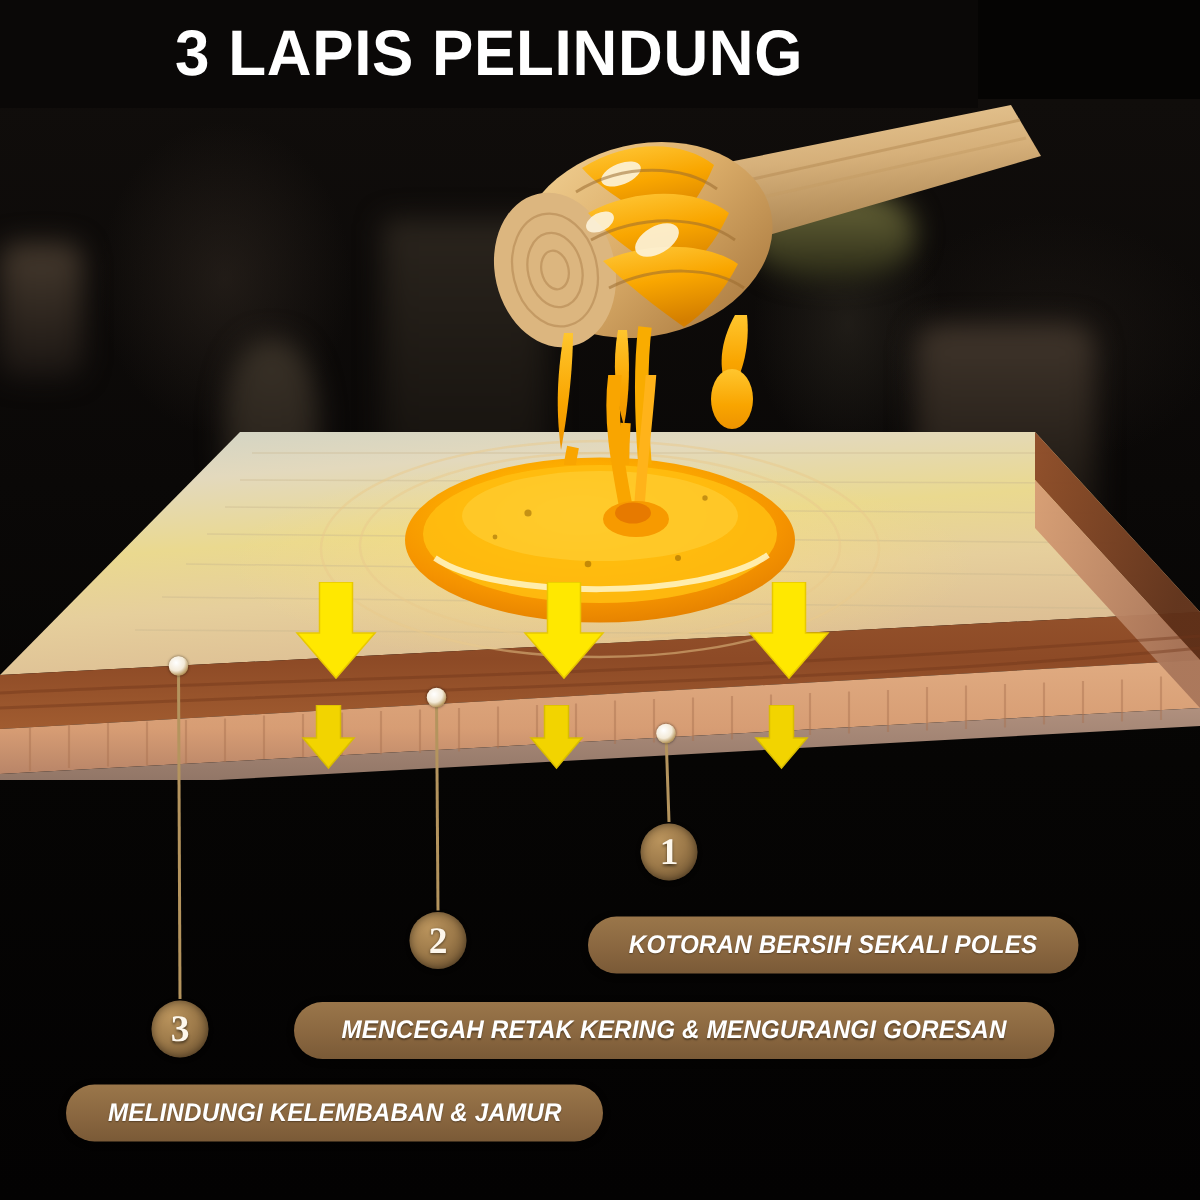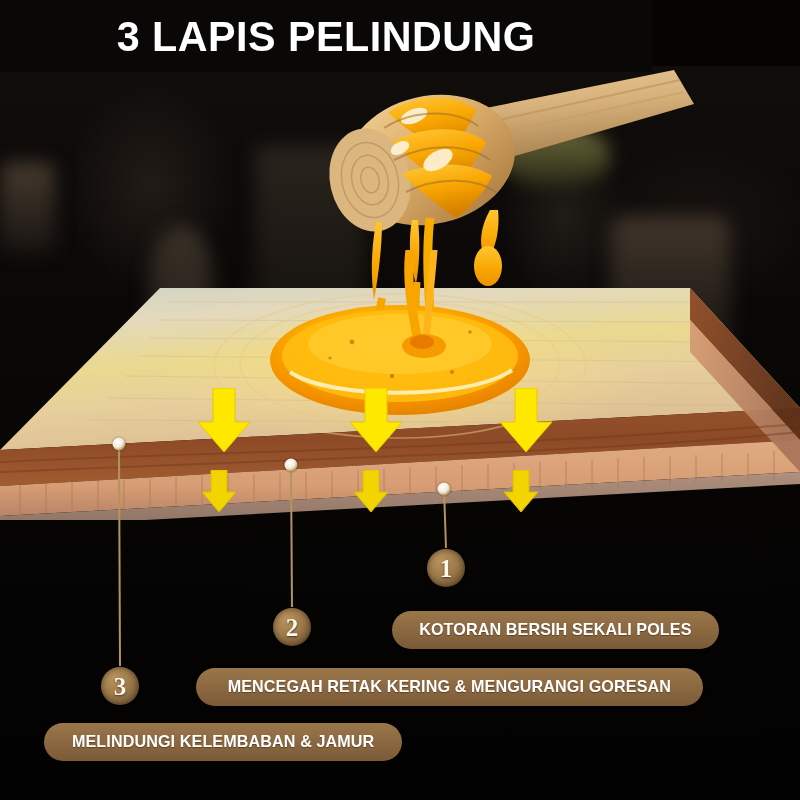"KOTORAN BERSIH SEKALI POLES" .pill { font-style: none -> italic }
